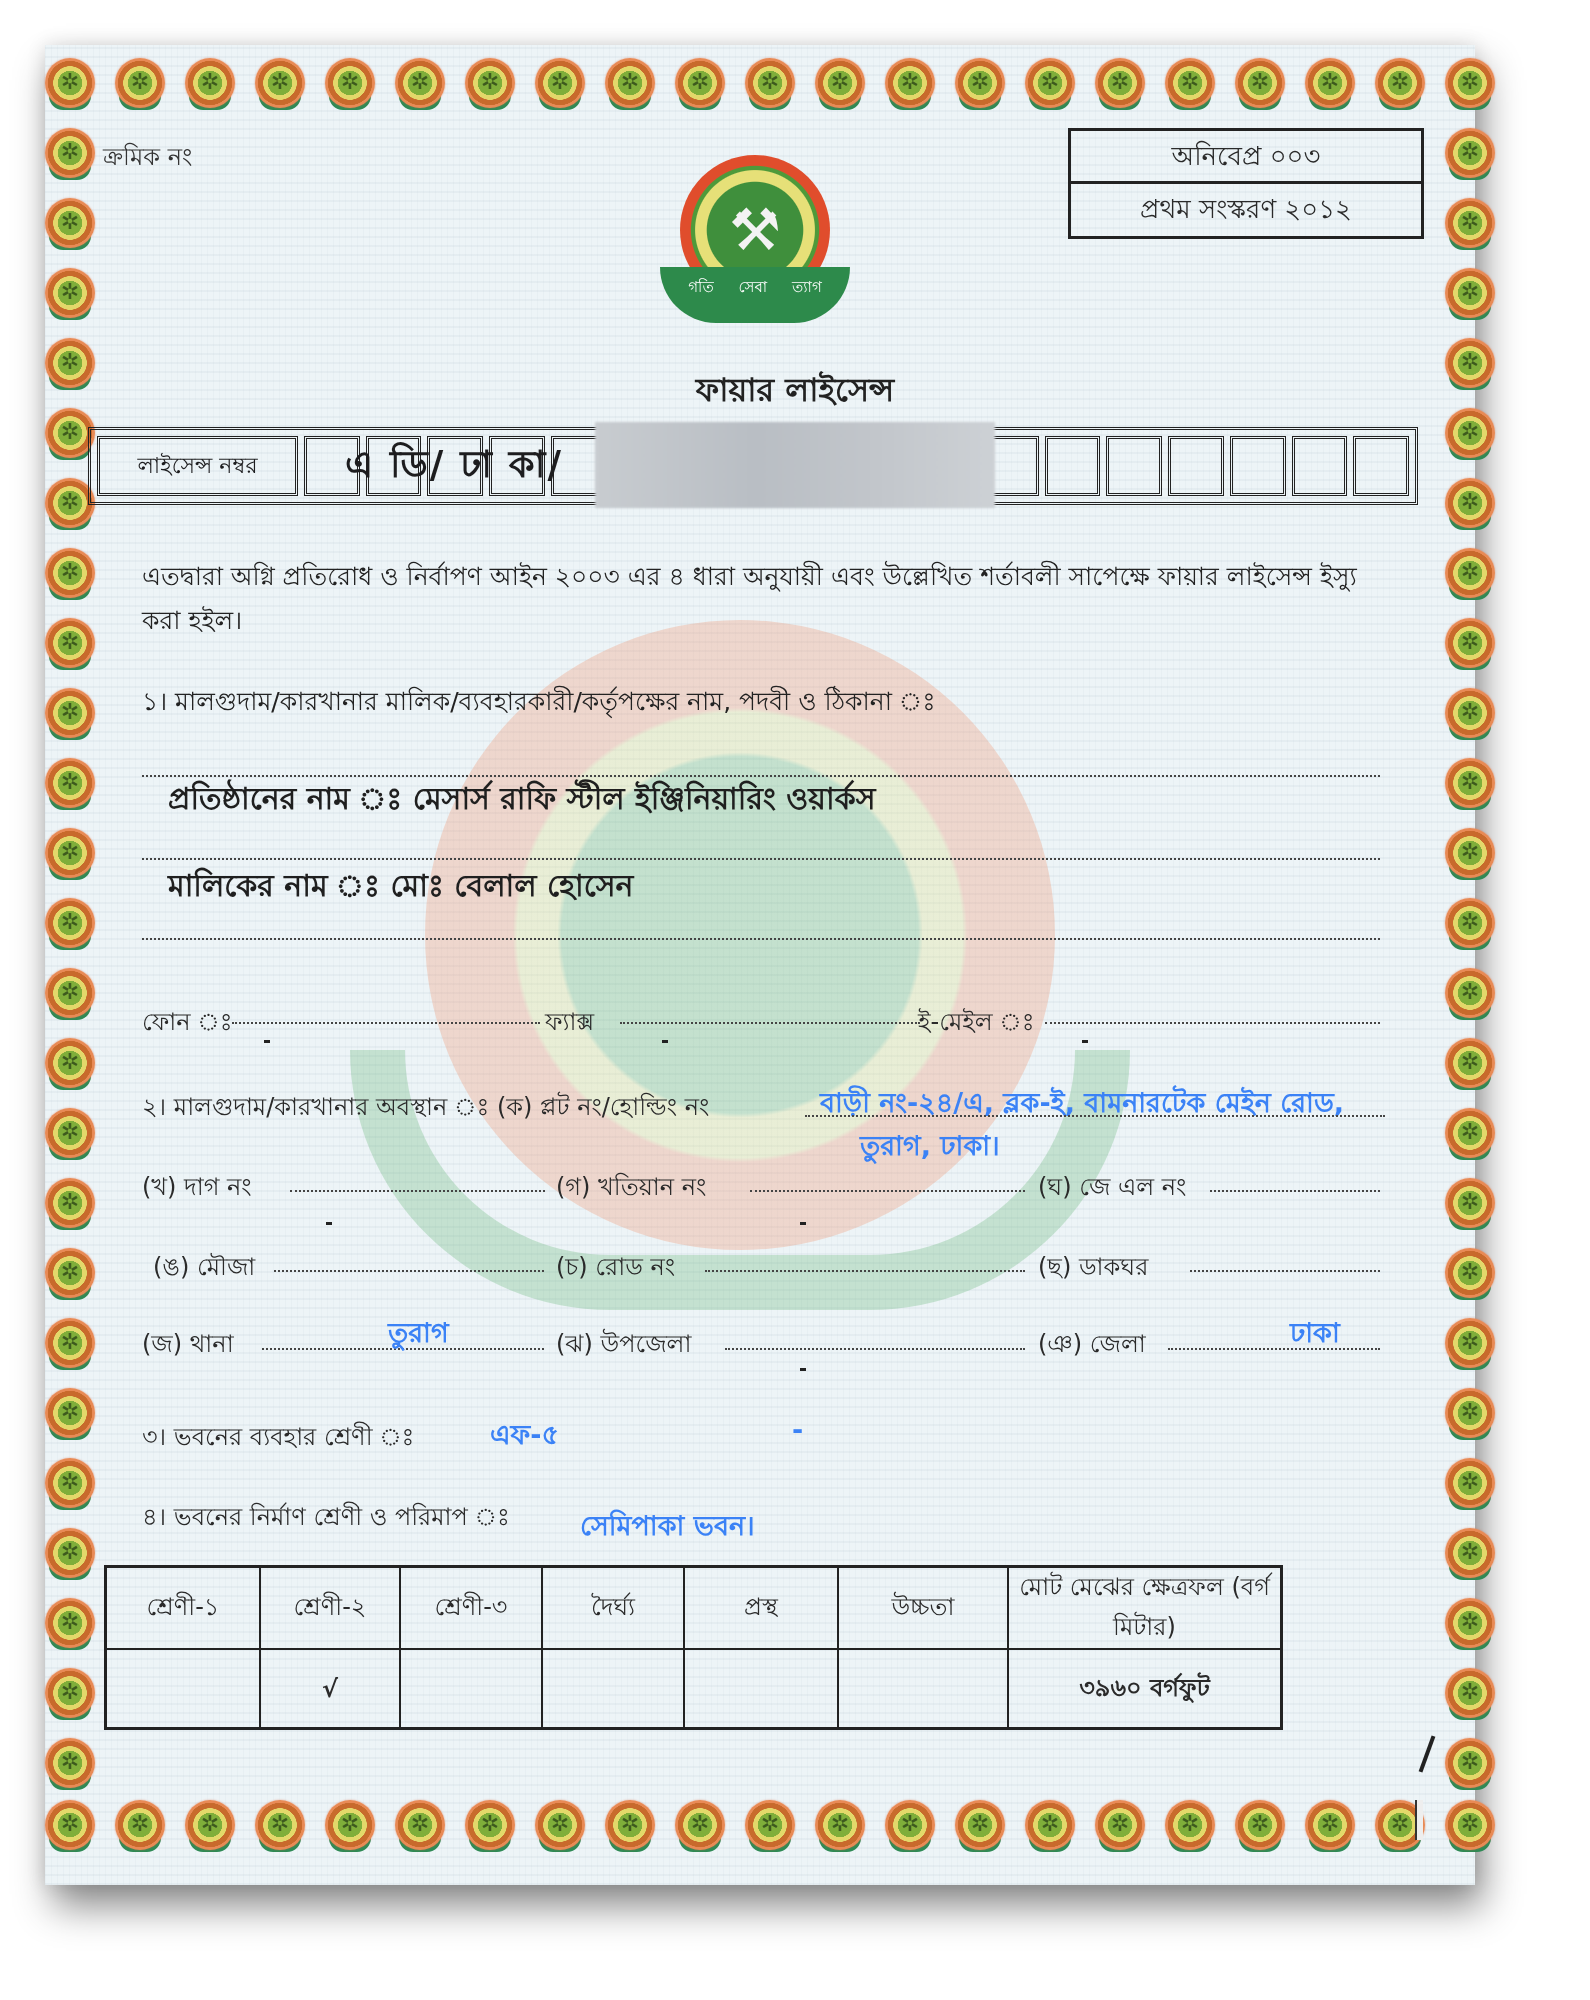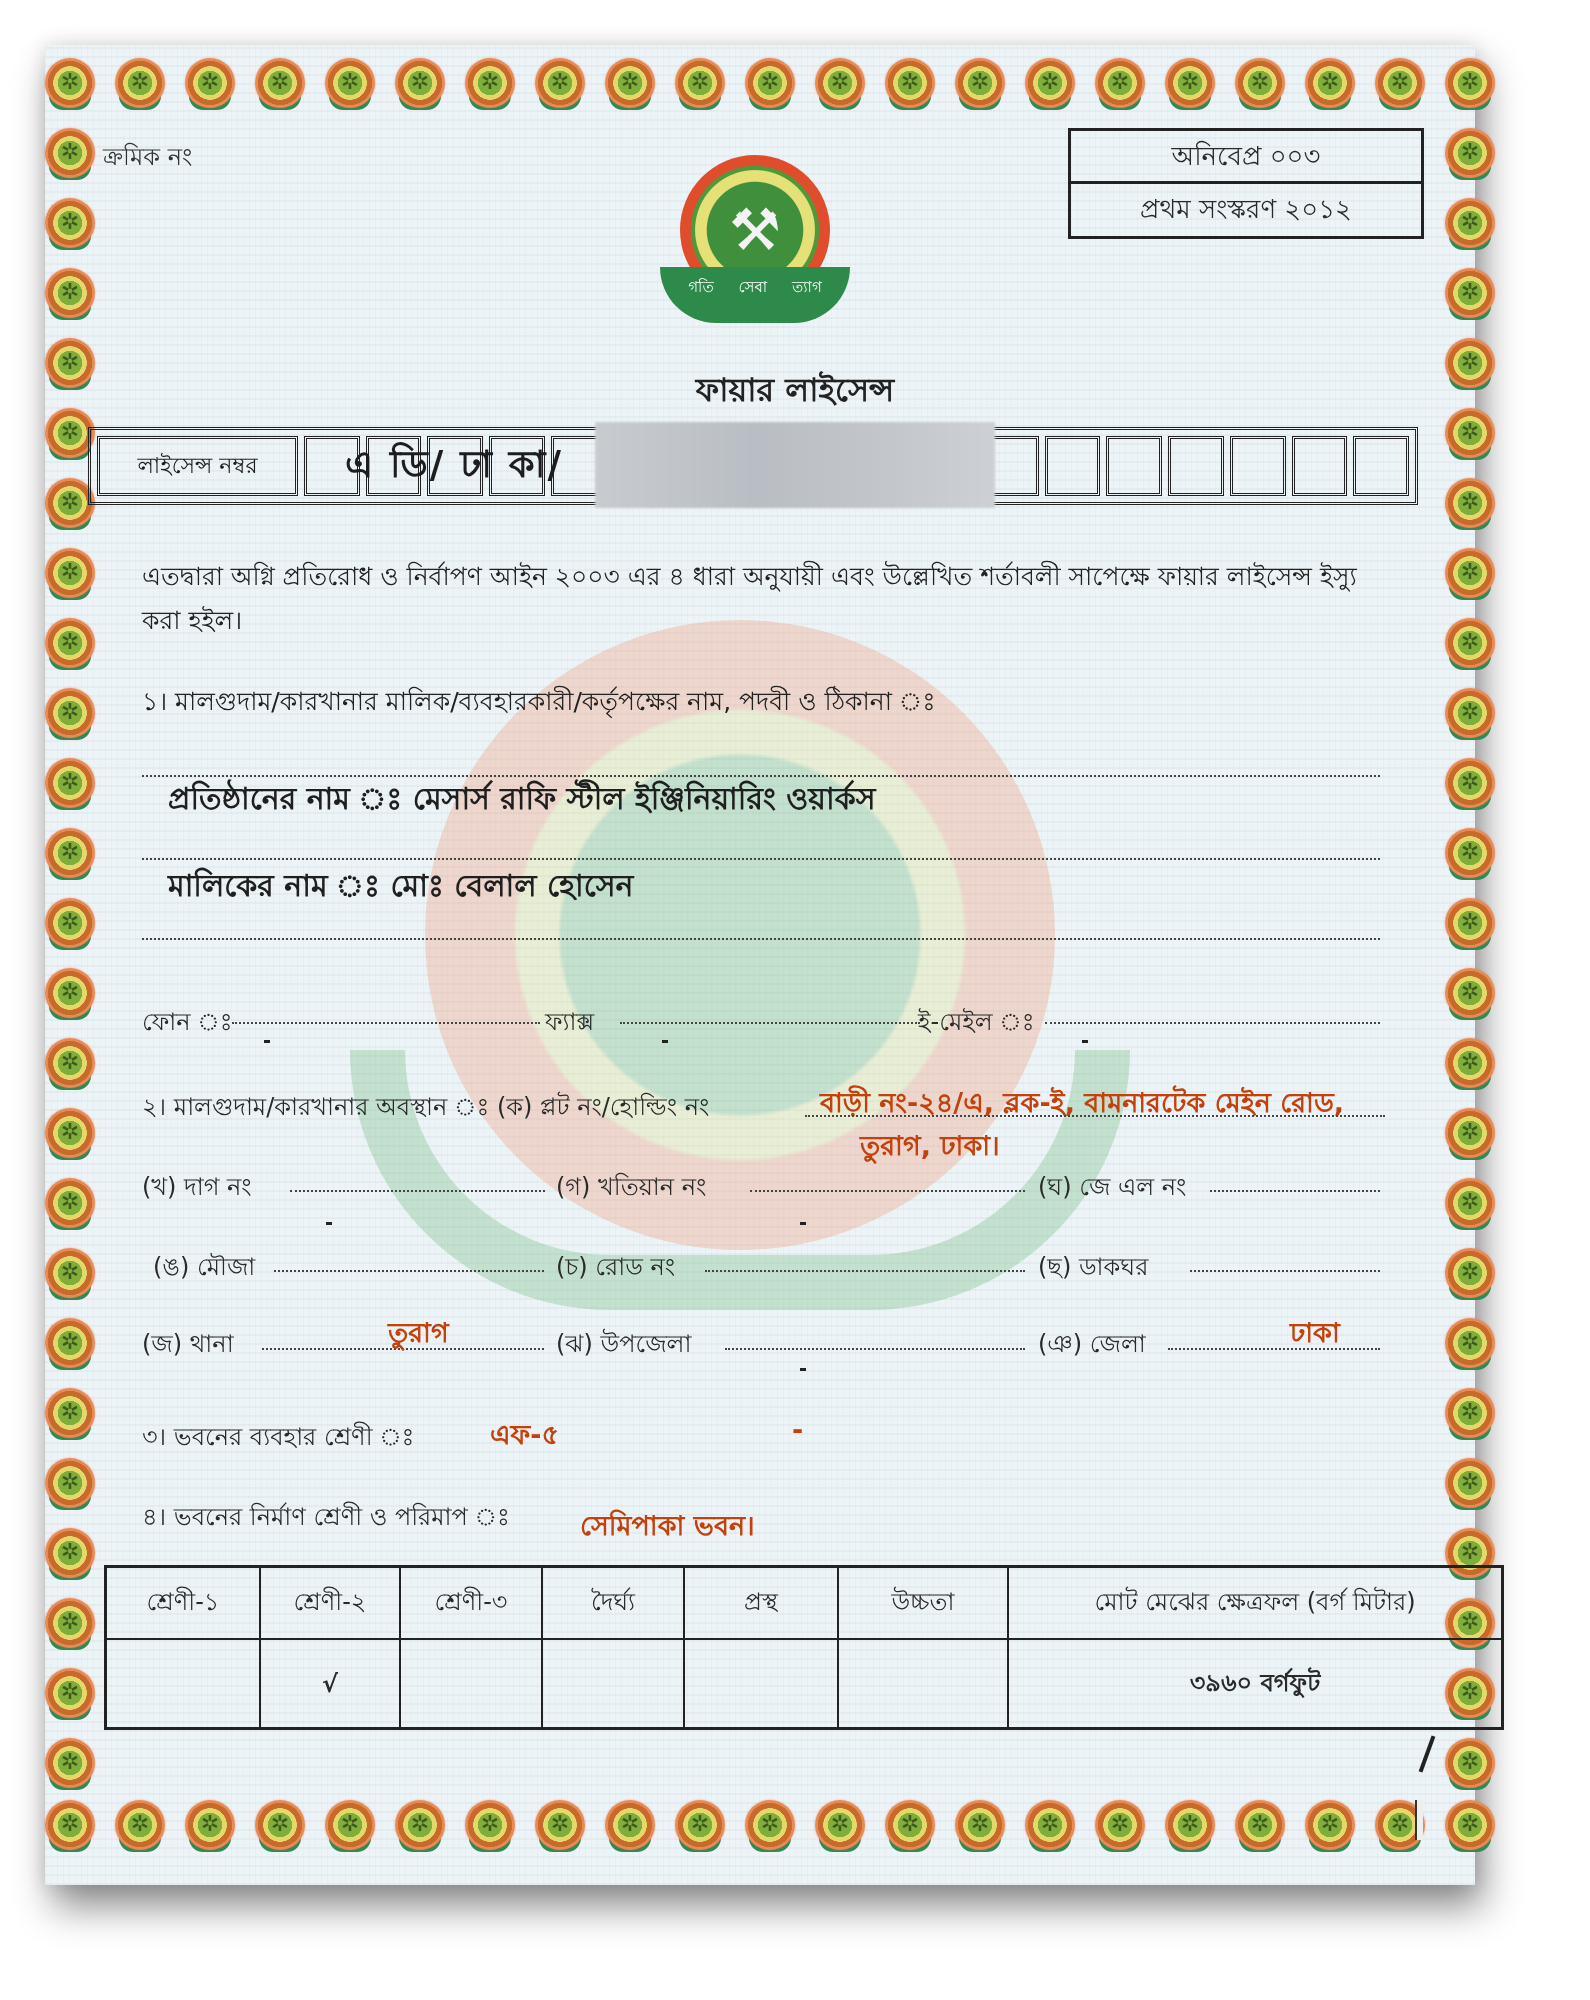"বাড়ী নং-২৪/এ, ব্লক-ই, বামনারটেক মেইন" .val { color: #c2410c -> #3b82f6 }
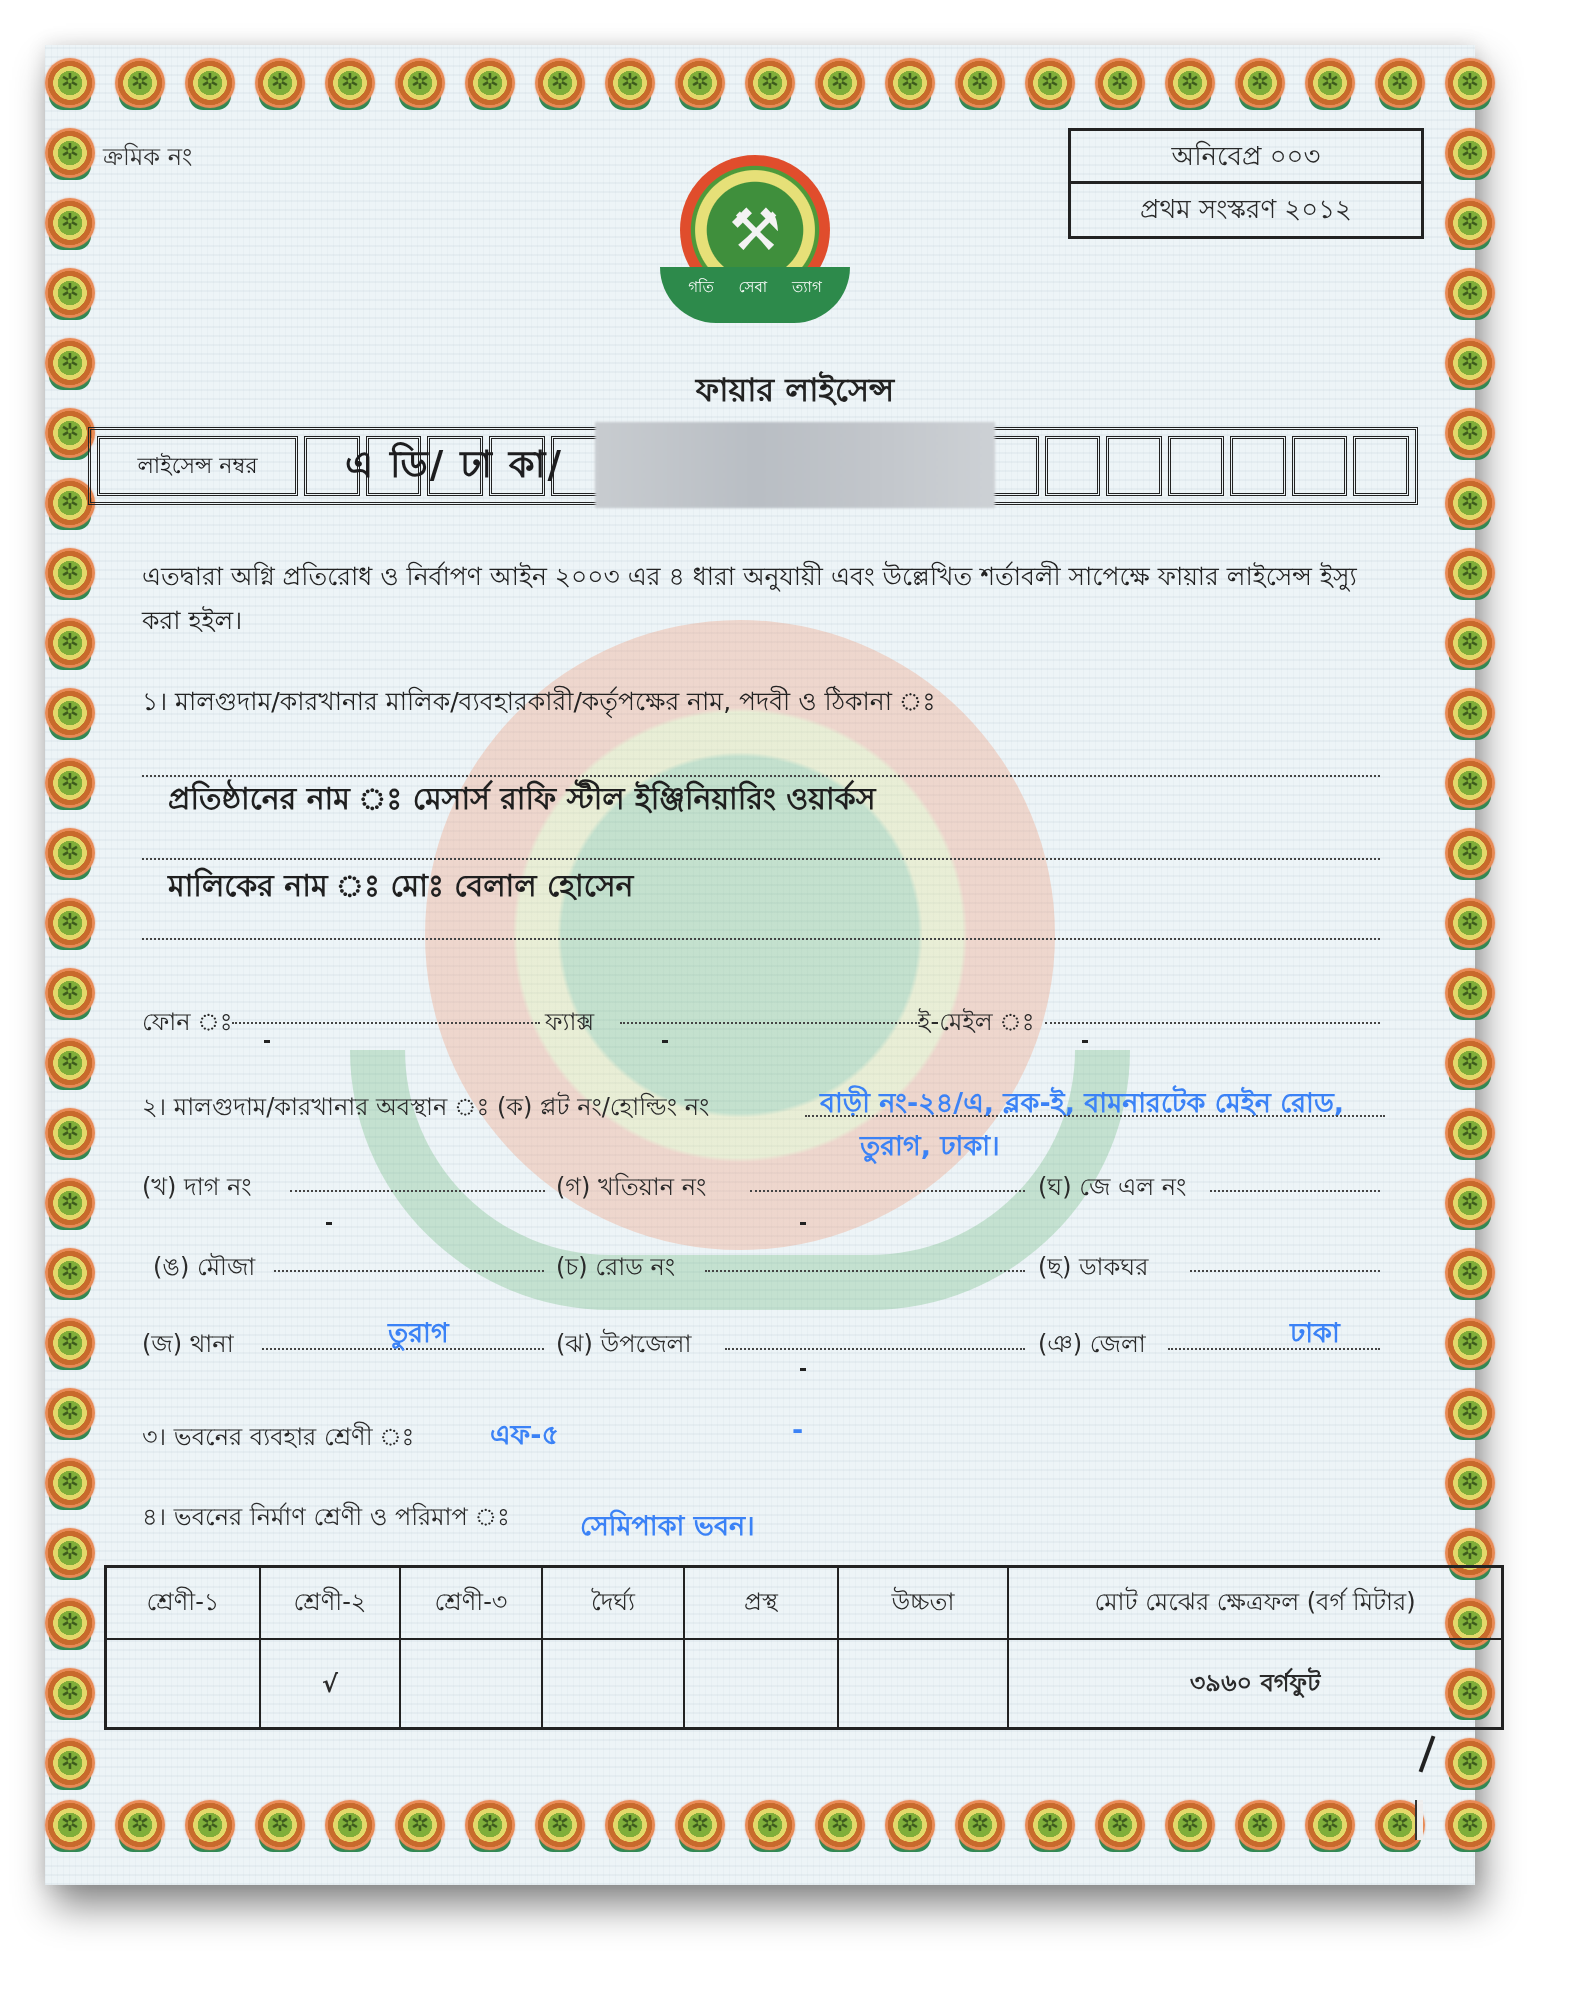"শ্রেণী-১" table.dims { width: 1400px -> 1179px }
